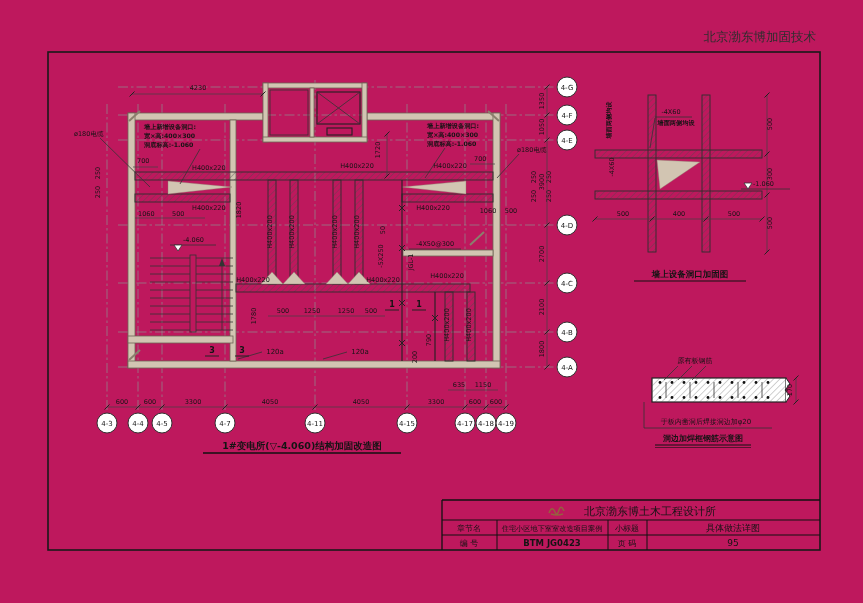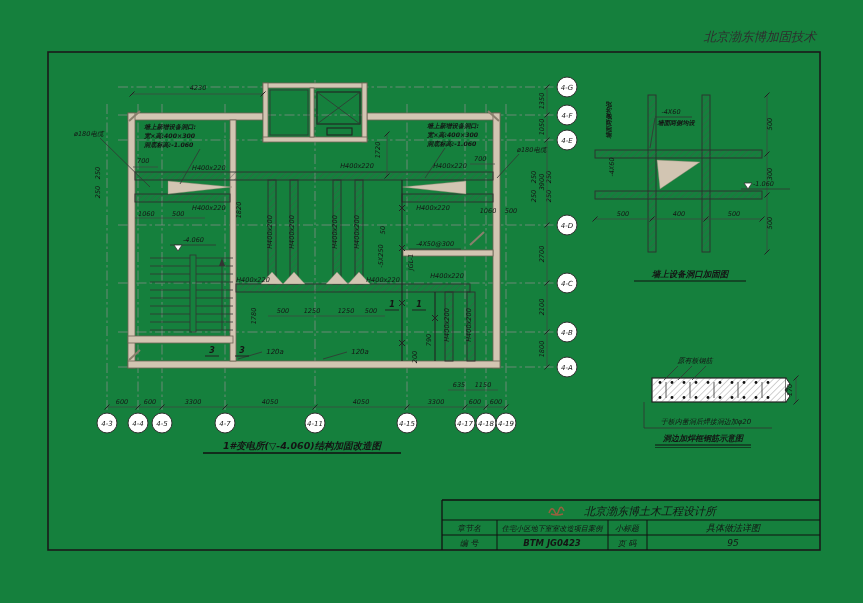"北京渤东博加固技术" .sheet { background: #15803d -> #be185d; font-style: italic -> none }
